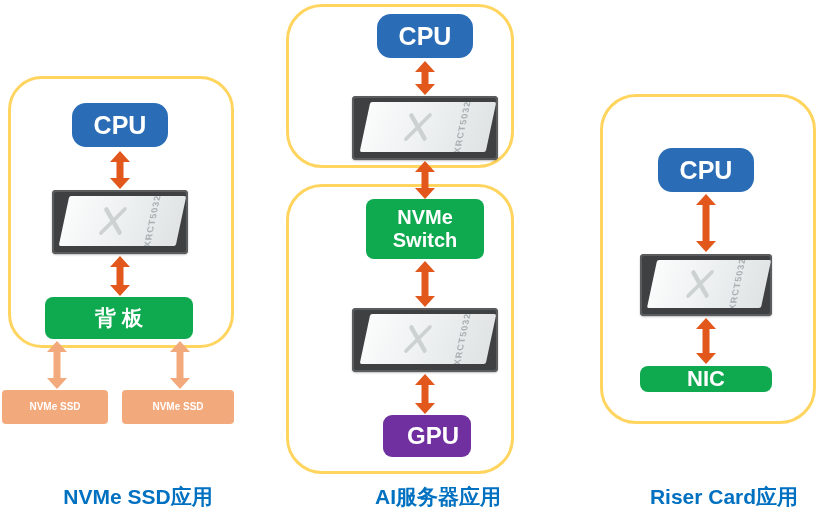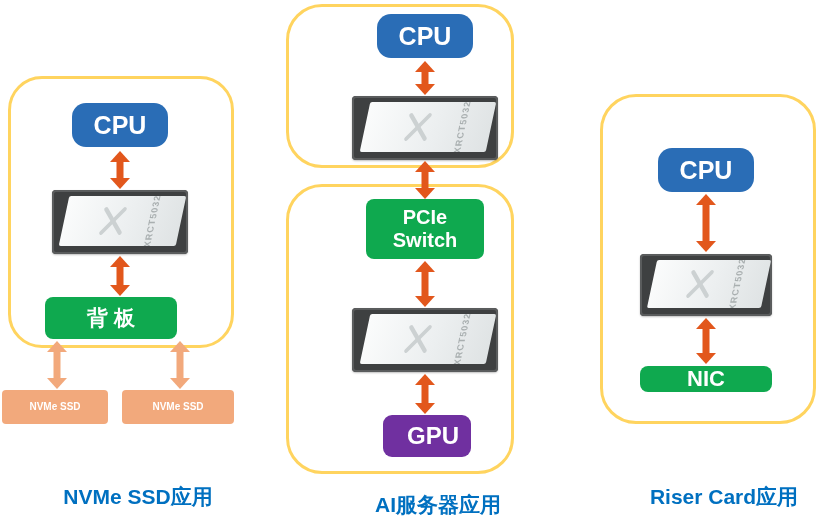"PCIe Switch" div.node { text: PCIe -> NVMe }
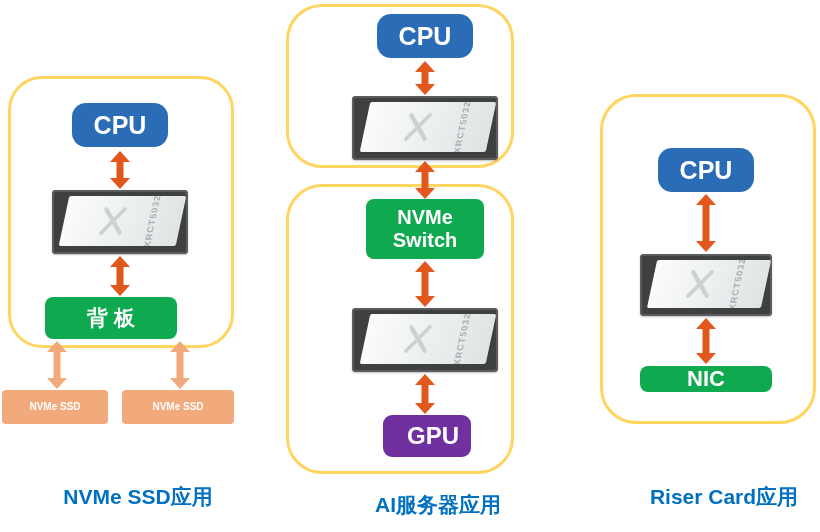"背 板" div.node { width: 132px -> 148px }
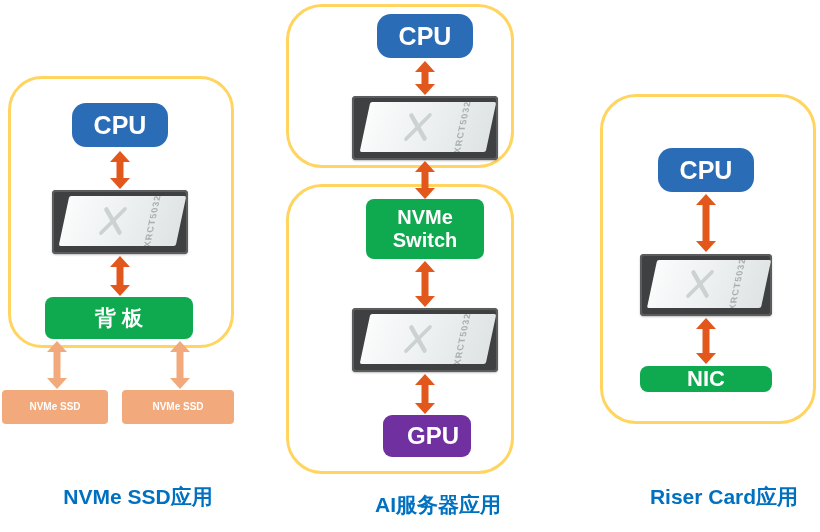"AI服务器应用" div.caption { margin-top: 8px -> none }
